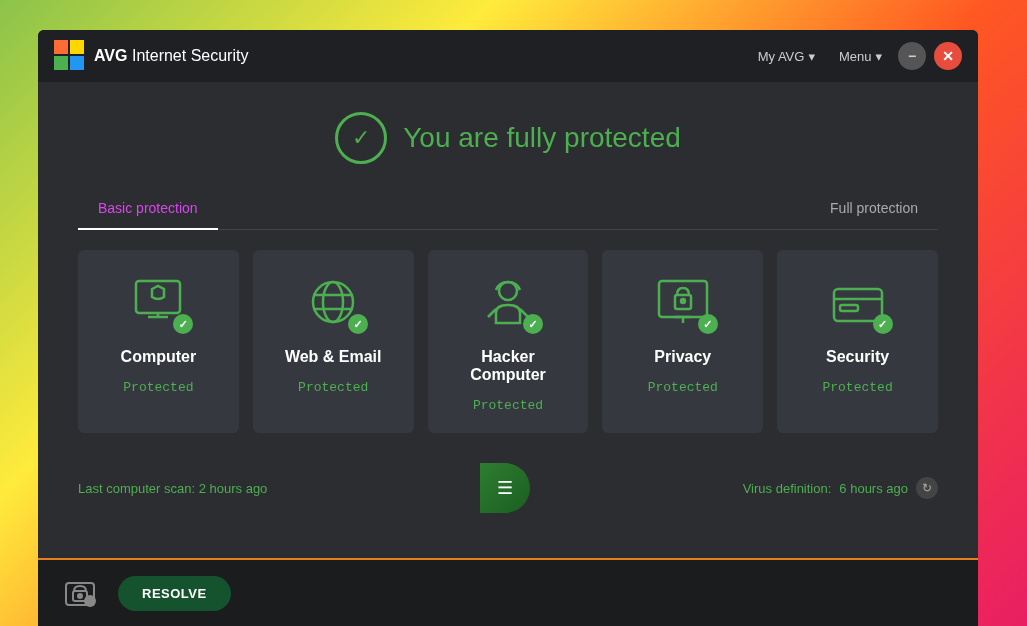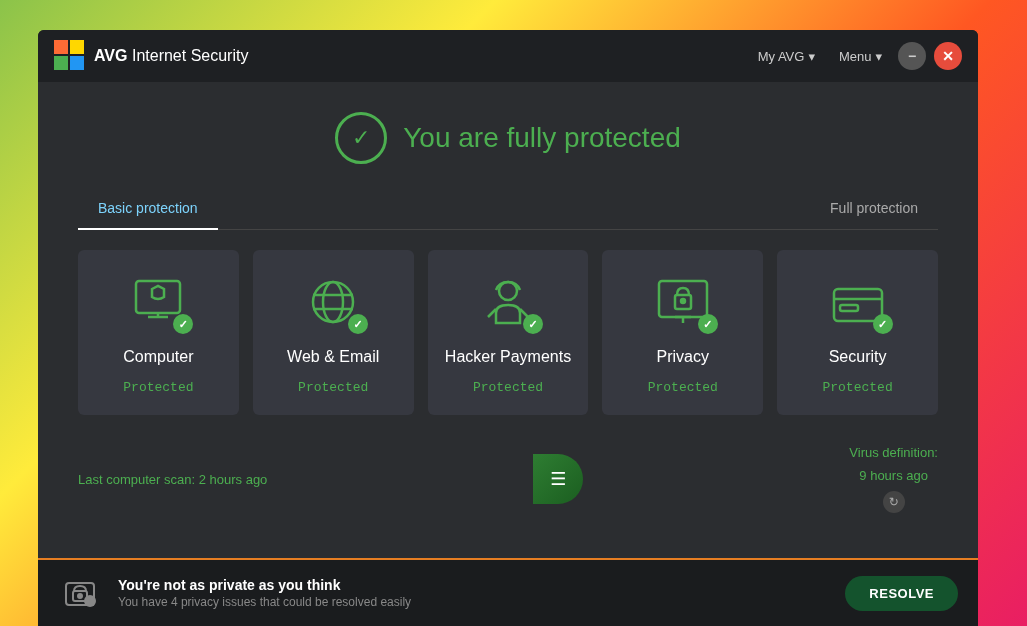"Basic protection" .tab-item.active { color: #7dd3fc -> #d946ef }
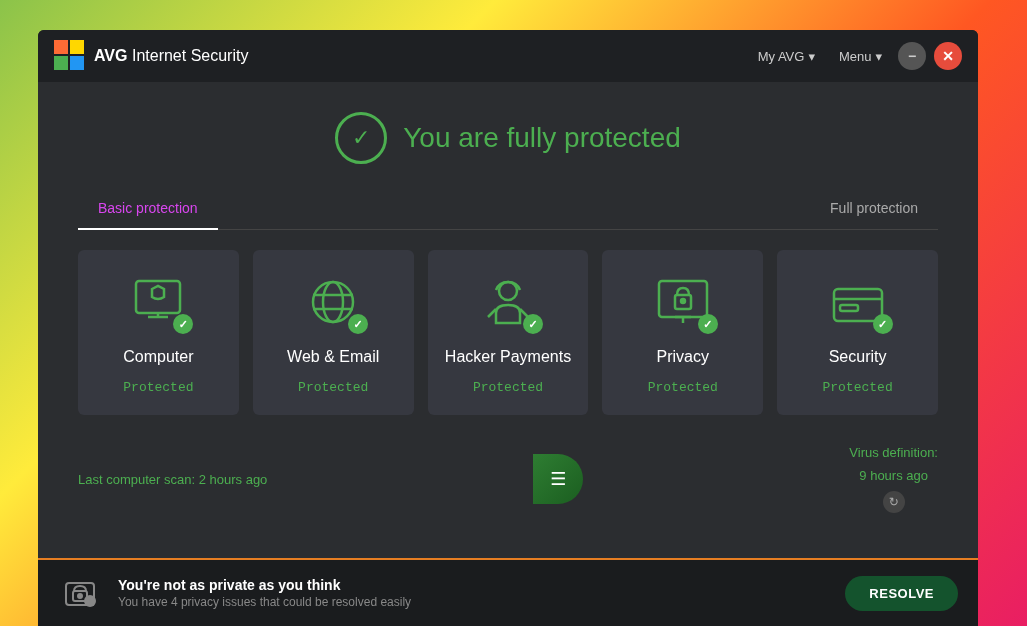"Computer" .card-title { font-weight: 400 -> 700 }
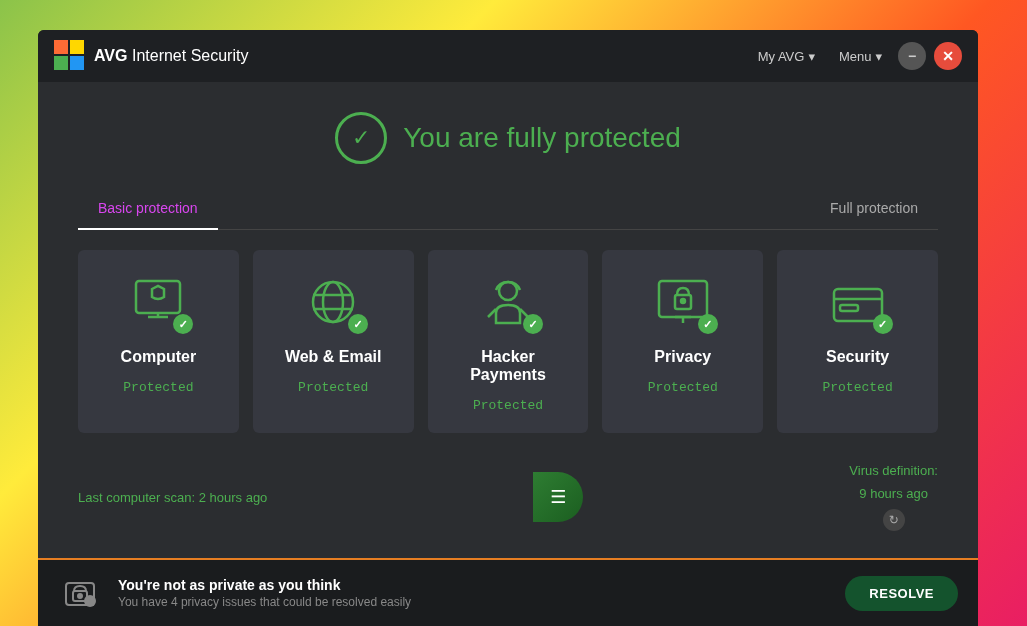"Hacker Payments" div.card-title { text: Payments -> Computer }
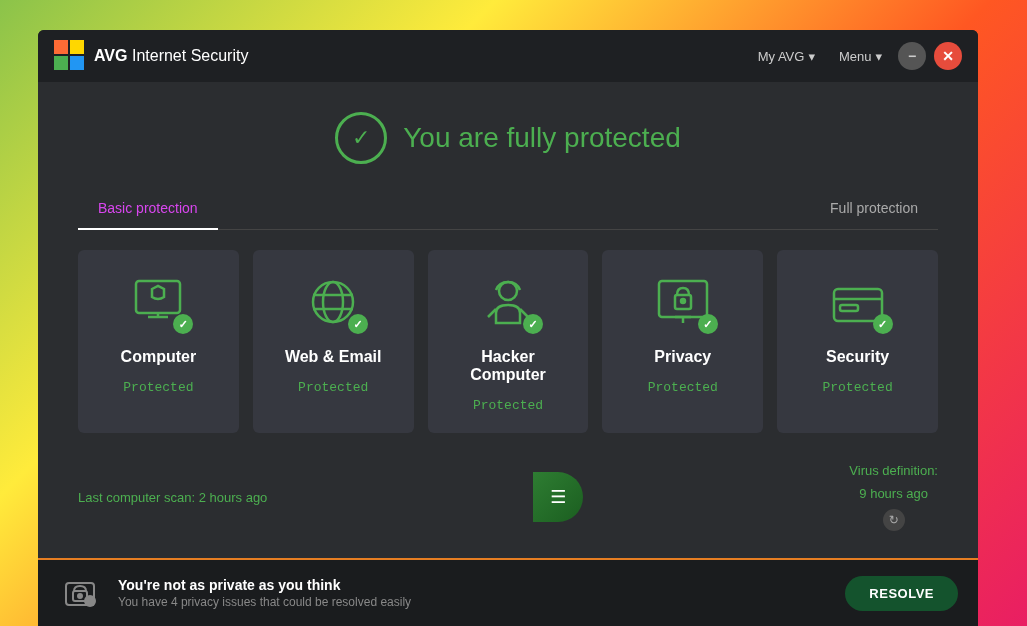"Virus definition:" .virus-def { flex-direction: column -> none }
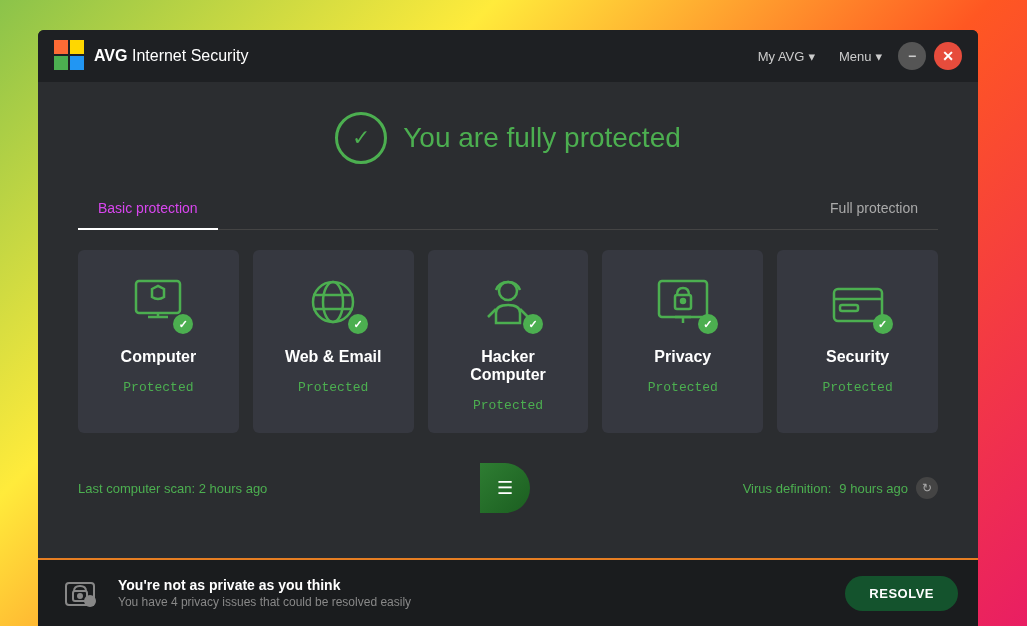"9 hours ago" span { text: 9 -> 6 }
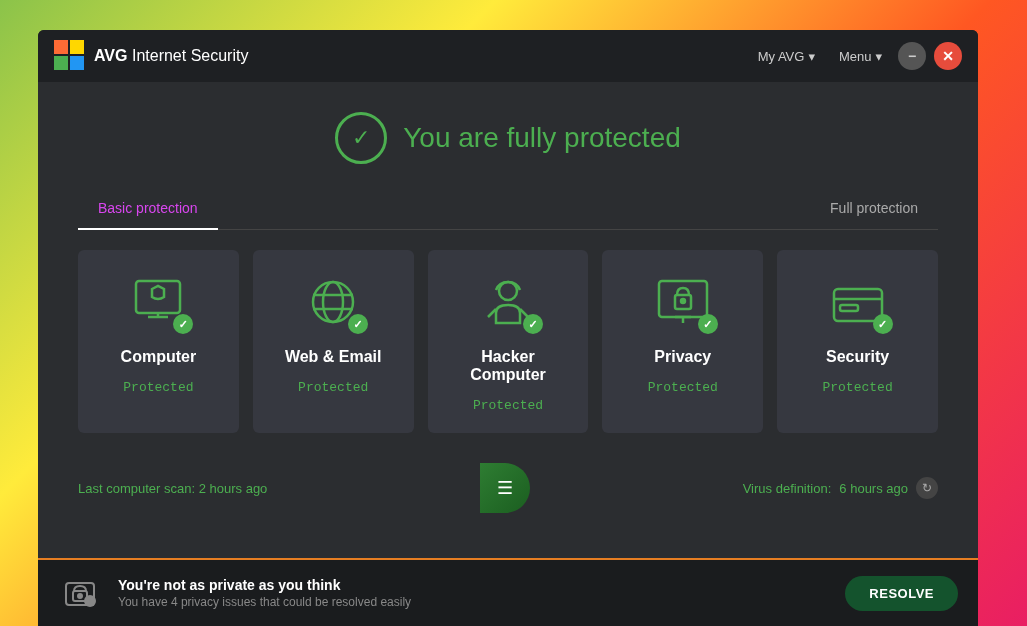"You're not as private as" div.banner-text { html: <div> <div>You're not as private as you think</div> <div>You have 4 privacy issues that could be resolved easily</div> </div> -> none }
